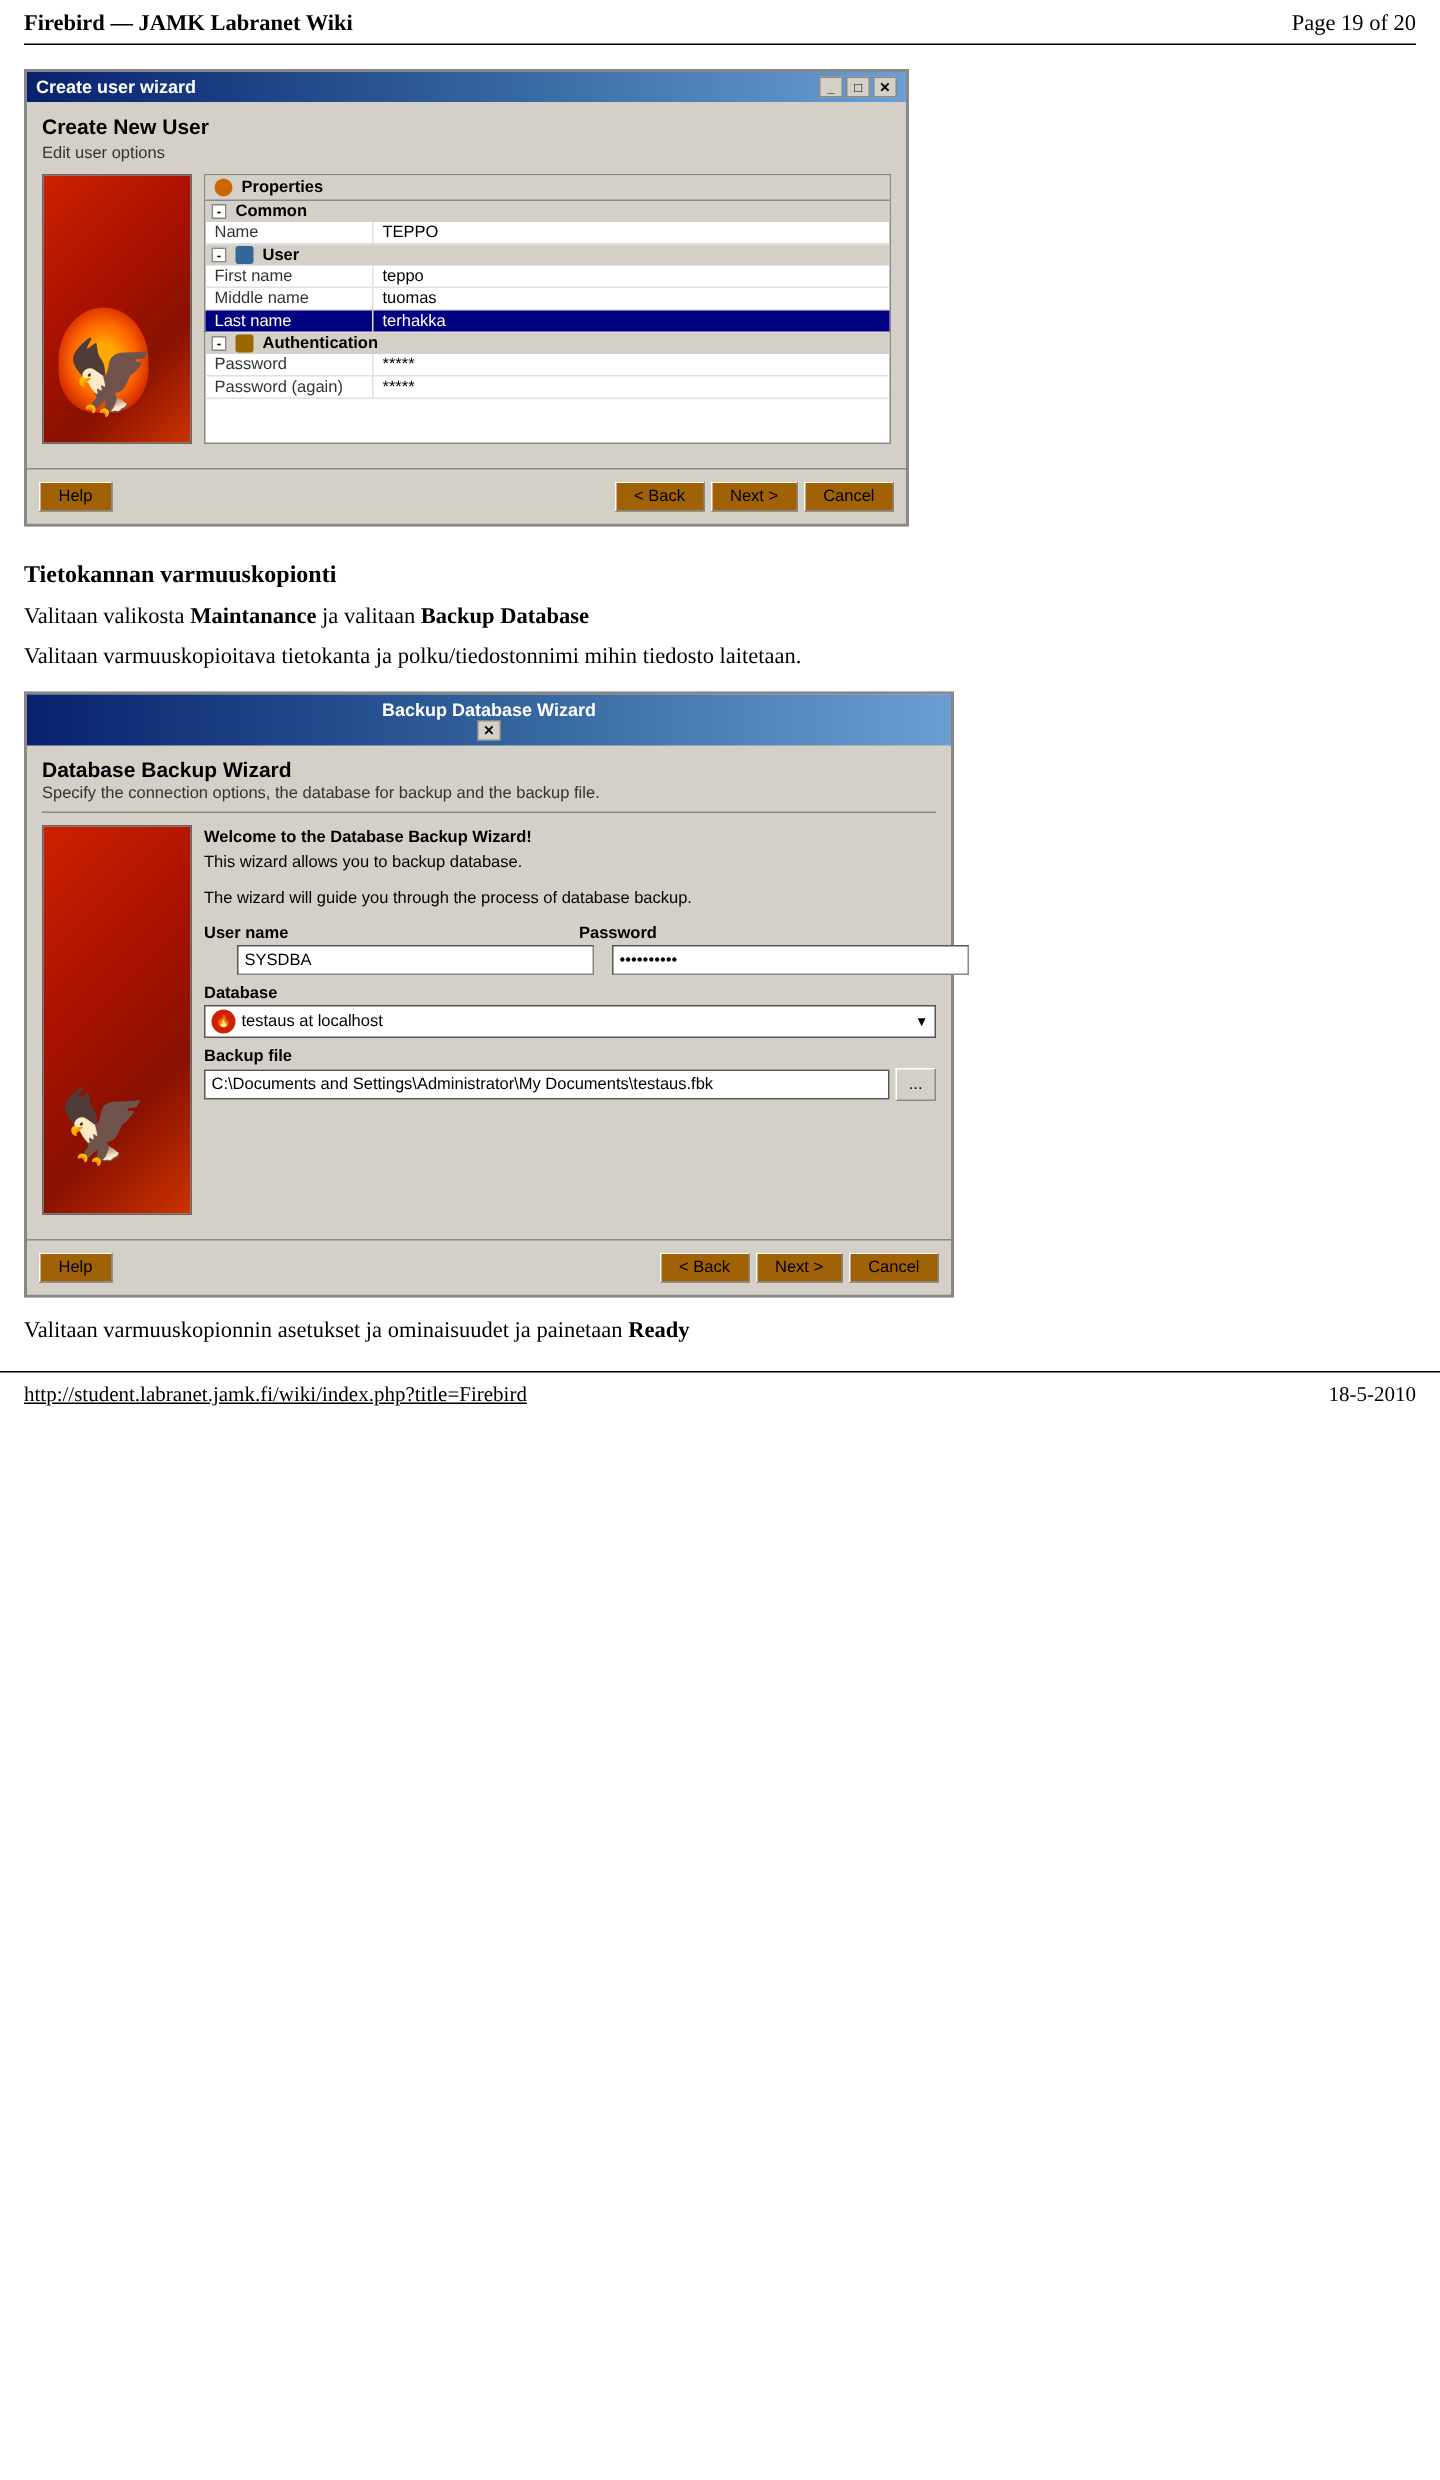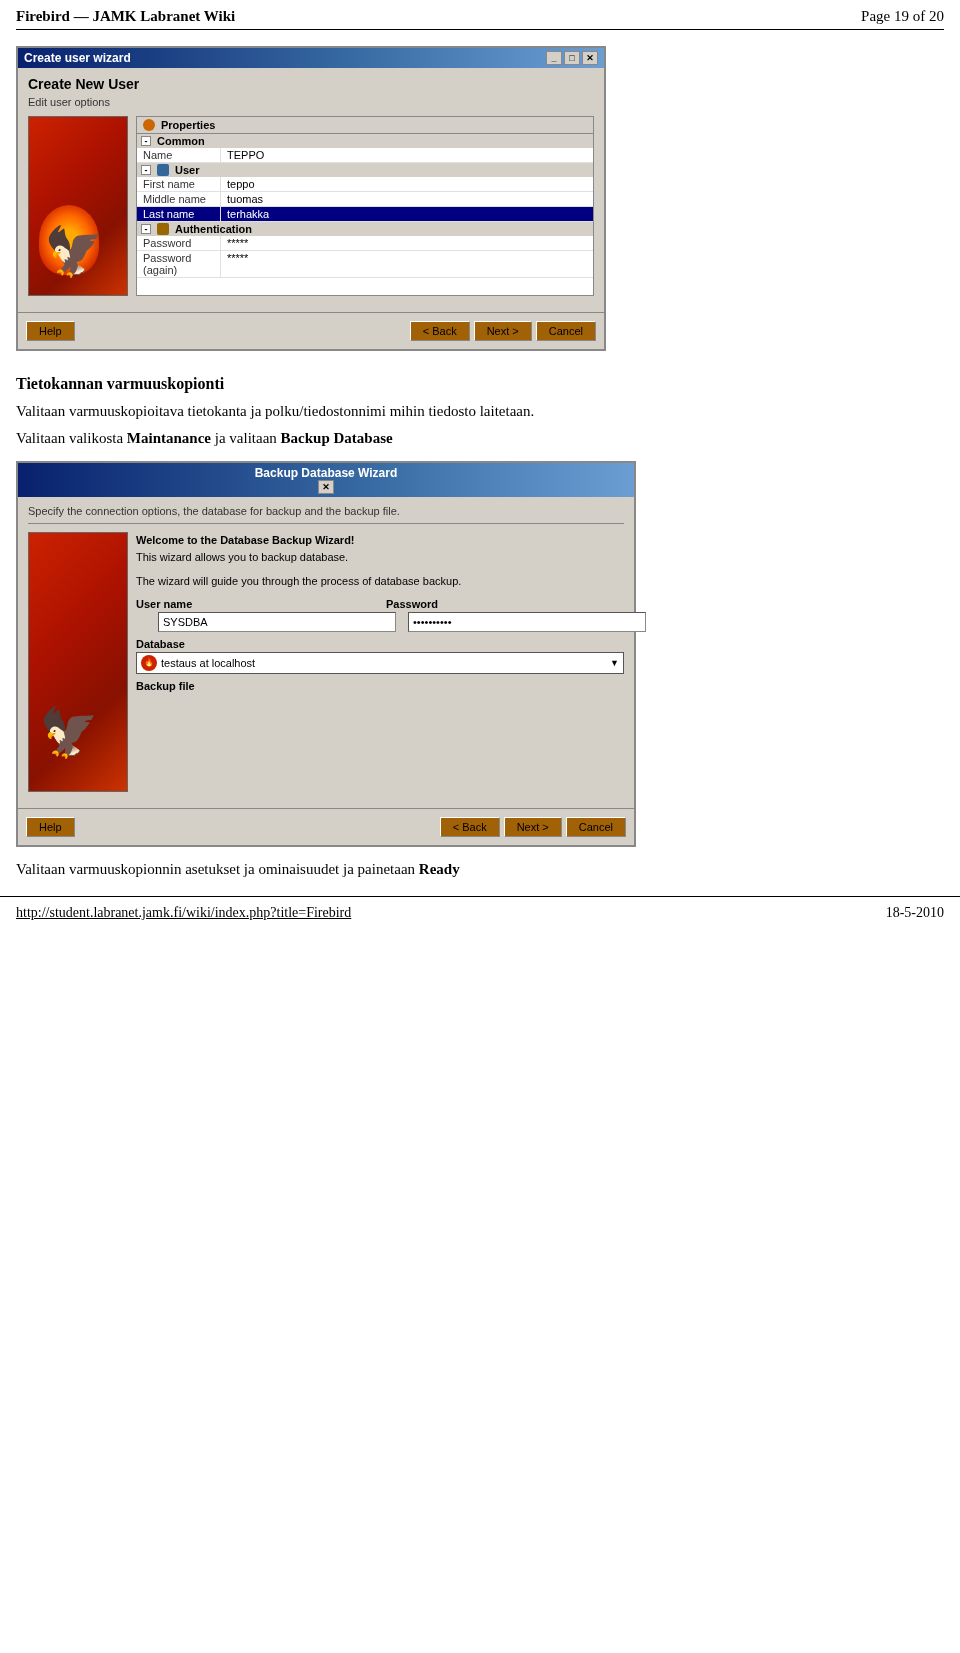"Name" .prop-label { width: 84px -> 112px }
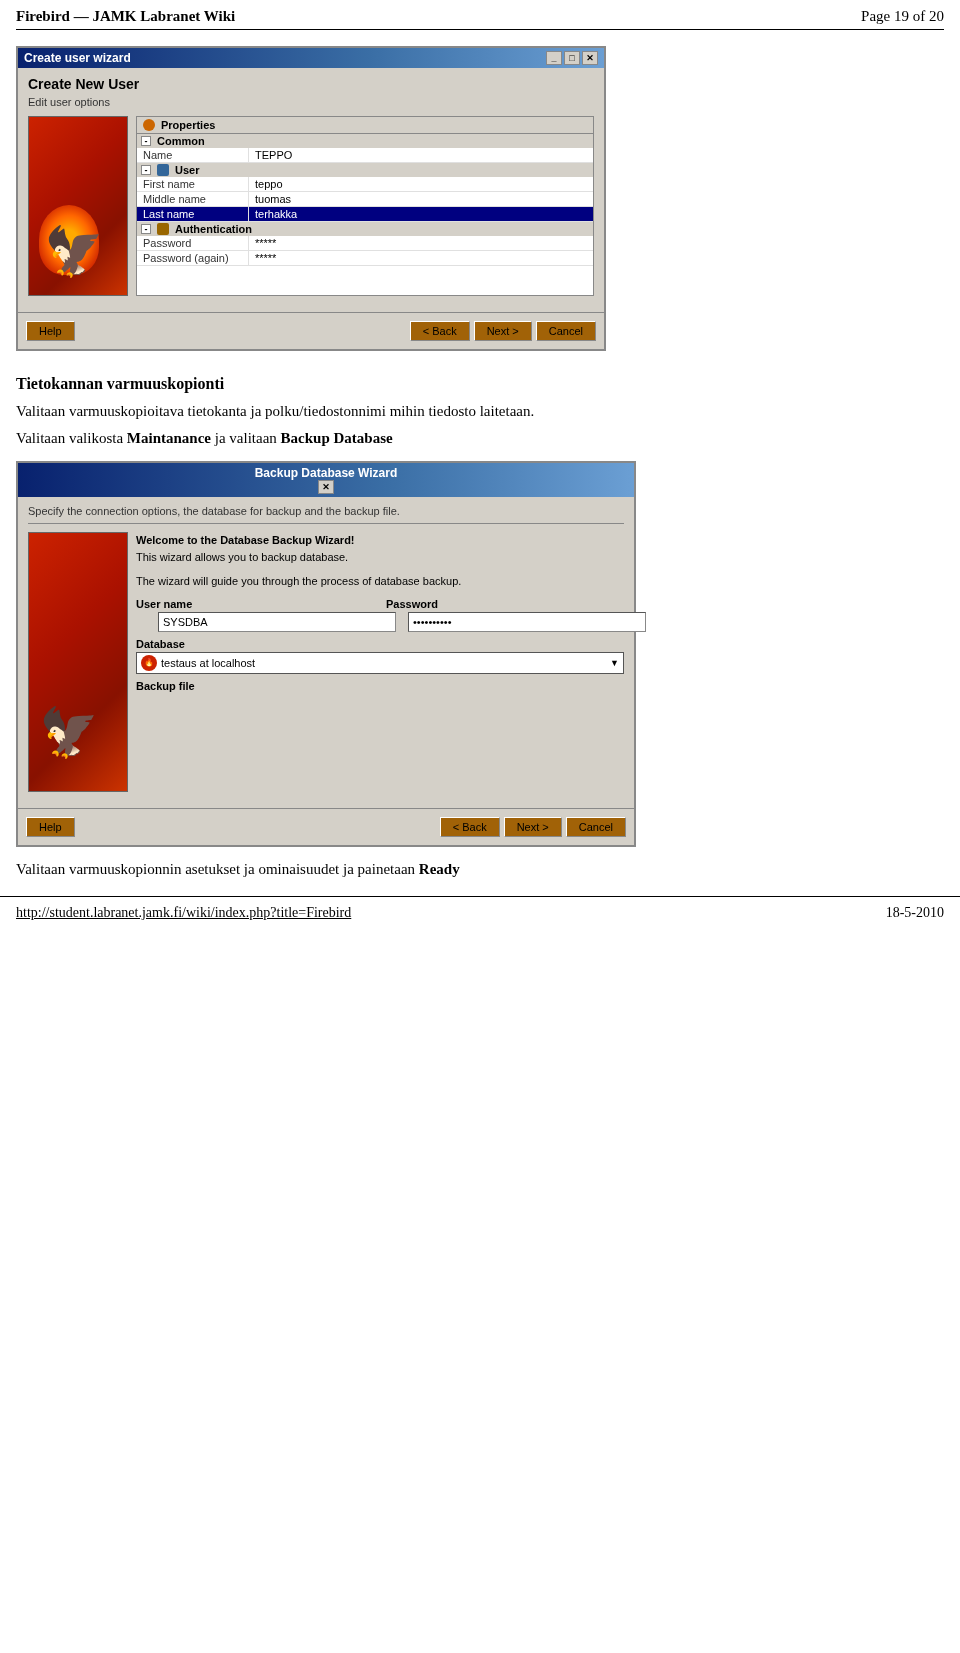"Valitaan varmuuskopioitava tietokanta ja" div.body-text { order: before "Valitaan valikosta Maintanance ja" -> after "Valitaan valikosta Maintanance ja" }
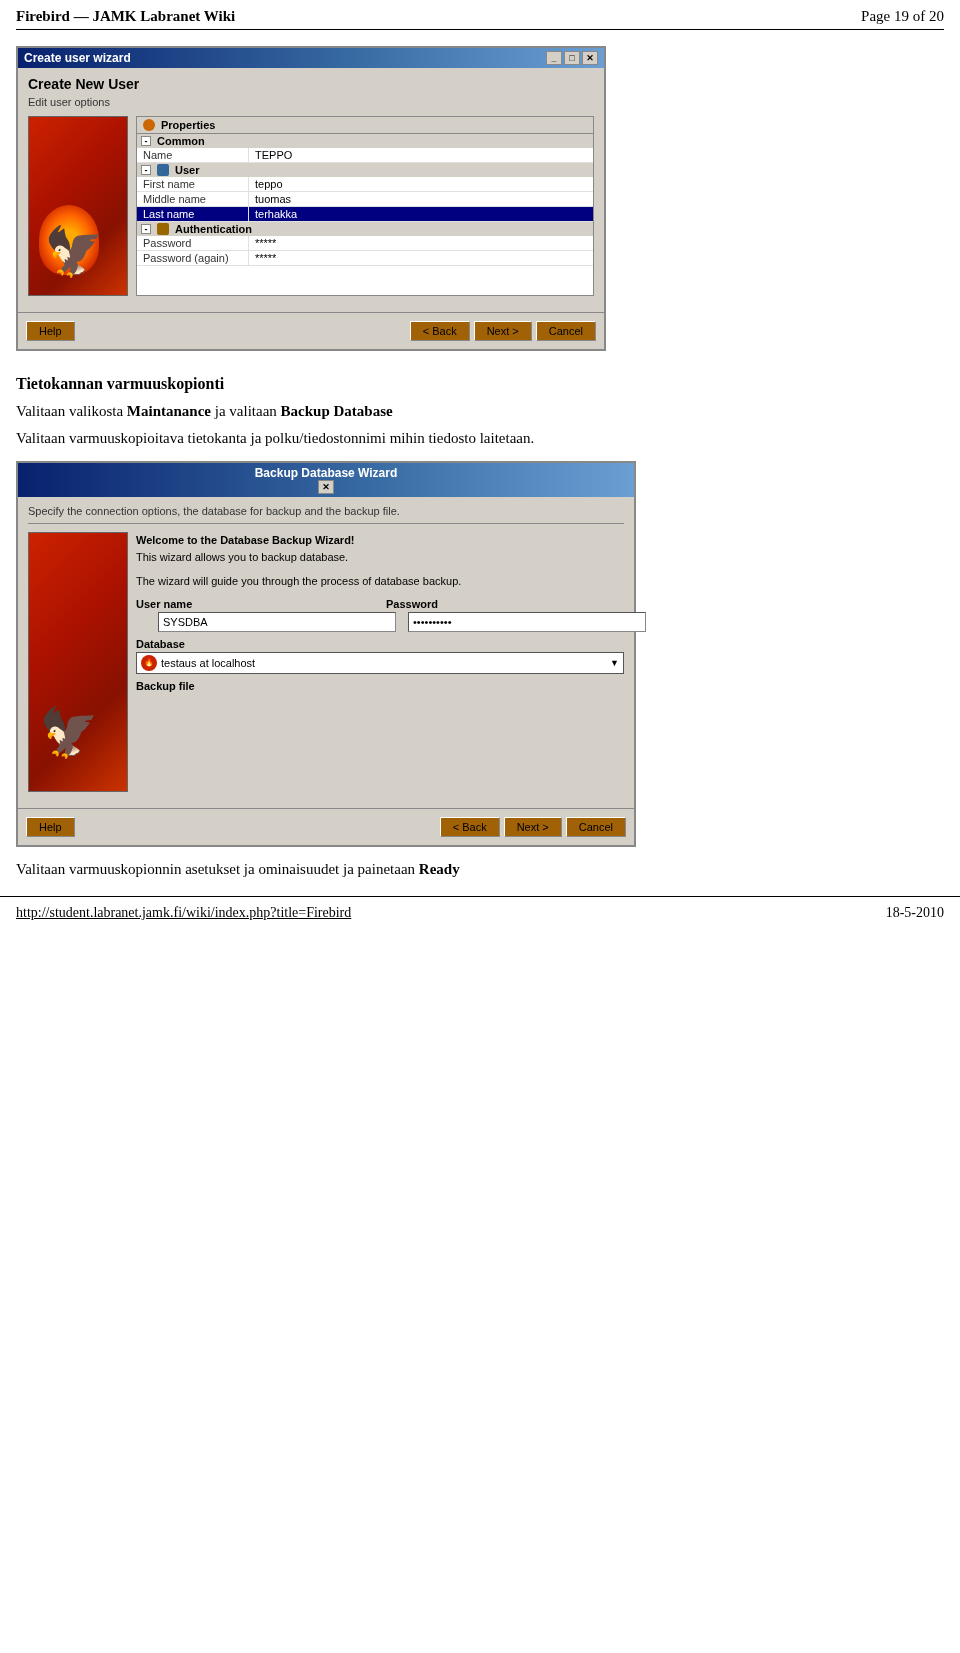"Database Backup Wizard" div.backup-heading { html: none -> <div>Database Backup Wizard</div> }
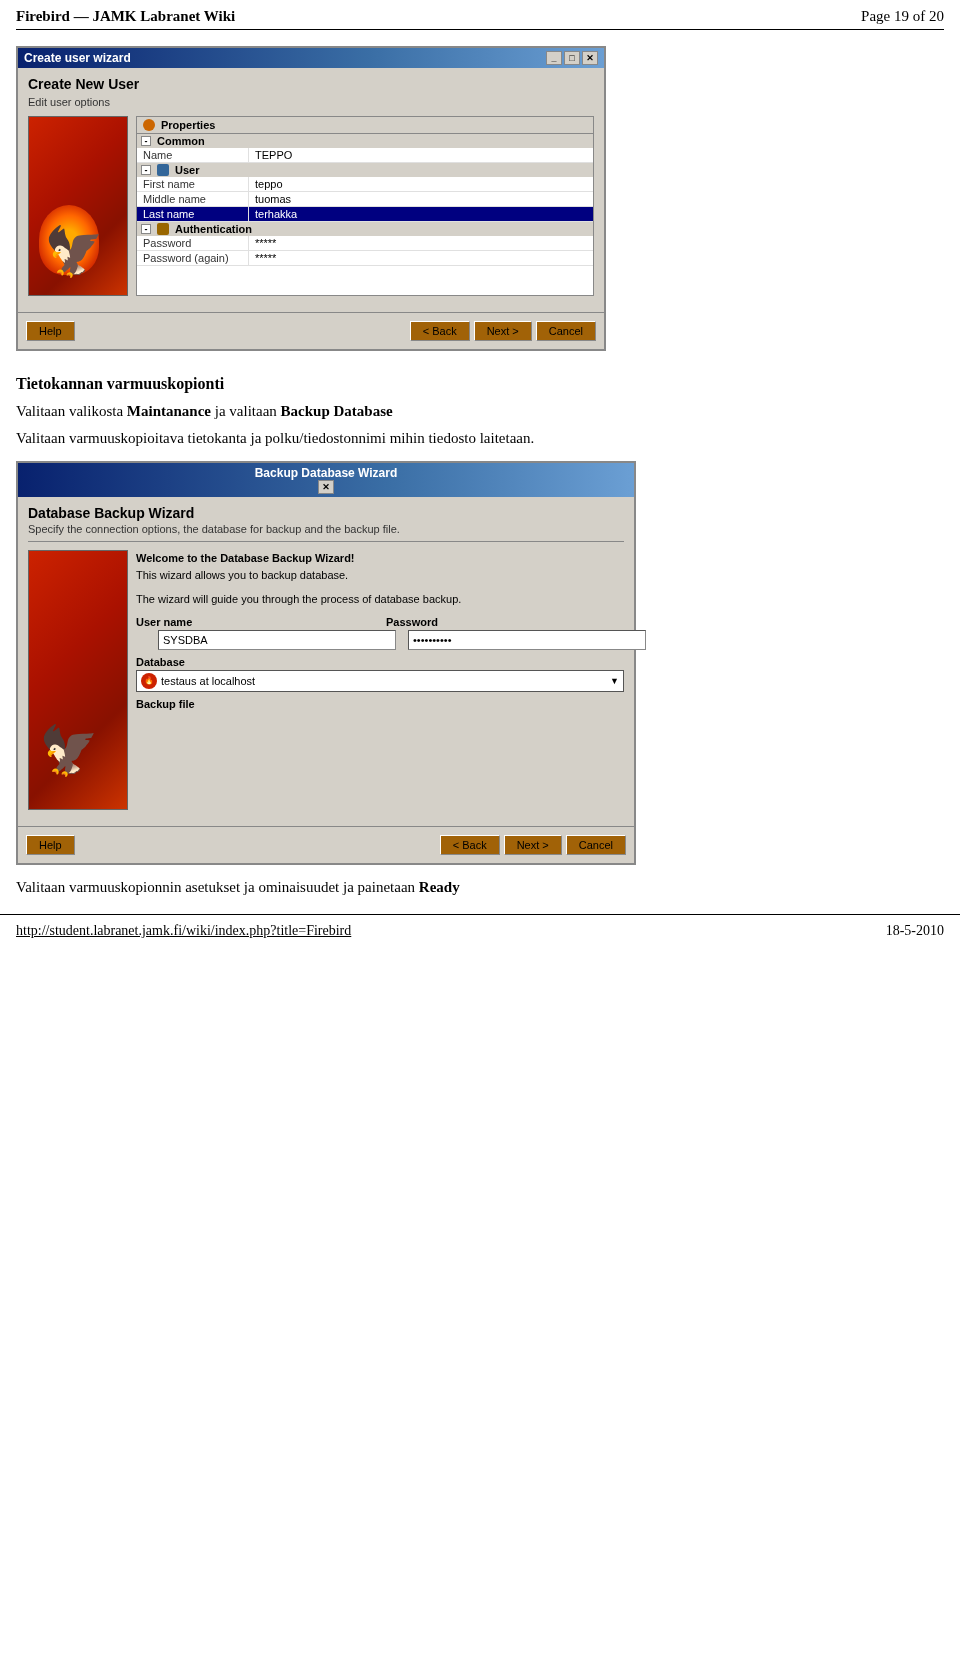"C:\Documents and" div.backup-file-row { html: none -> <div> <input> <button>...</button> </div> }
